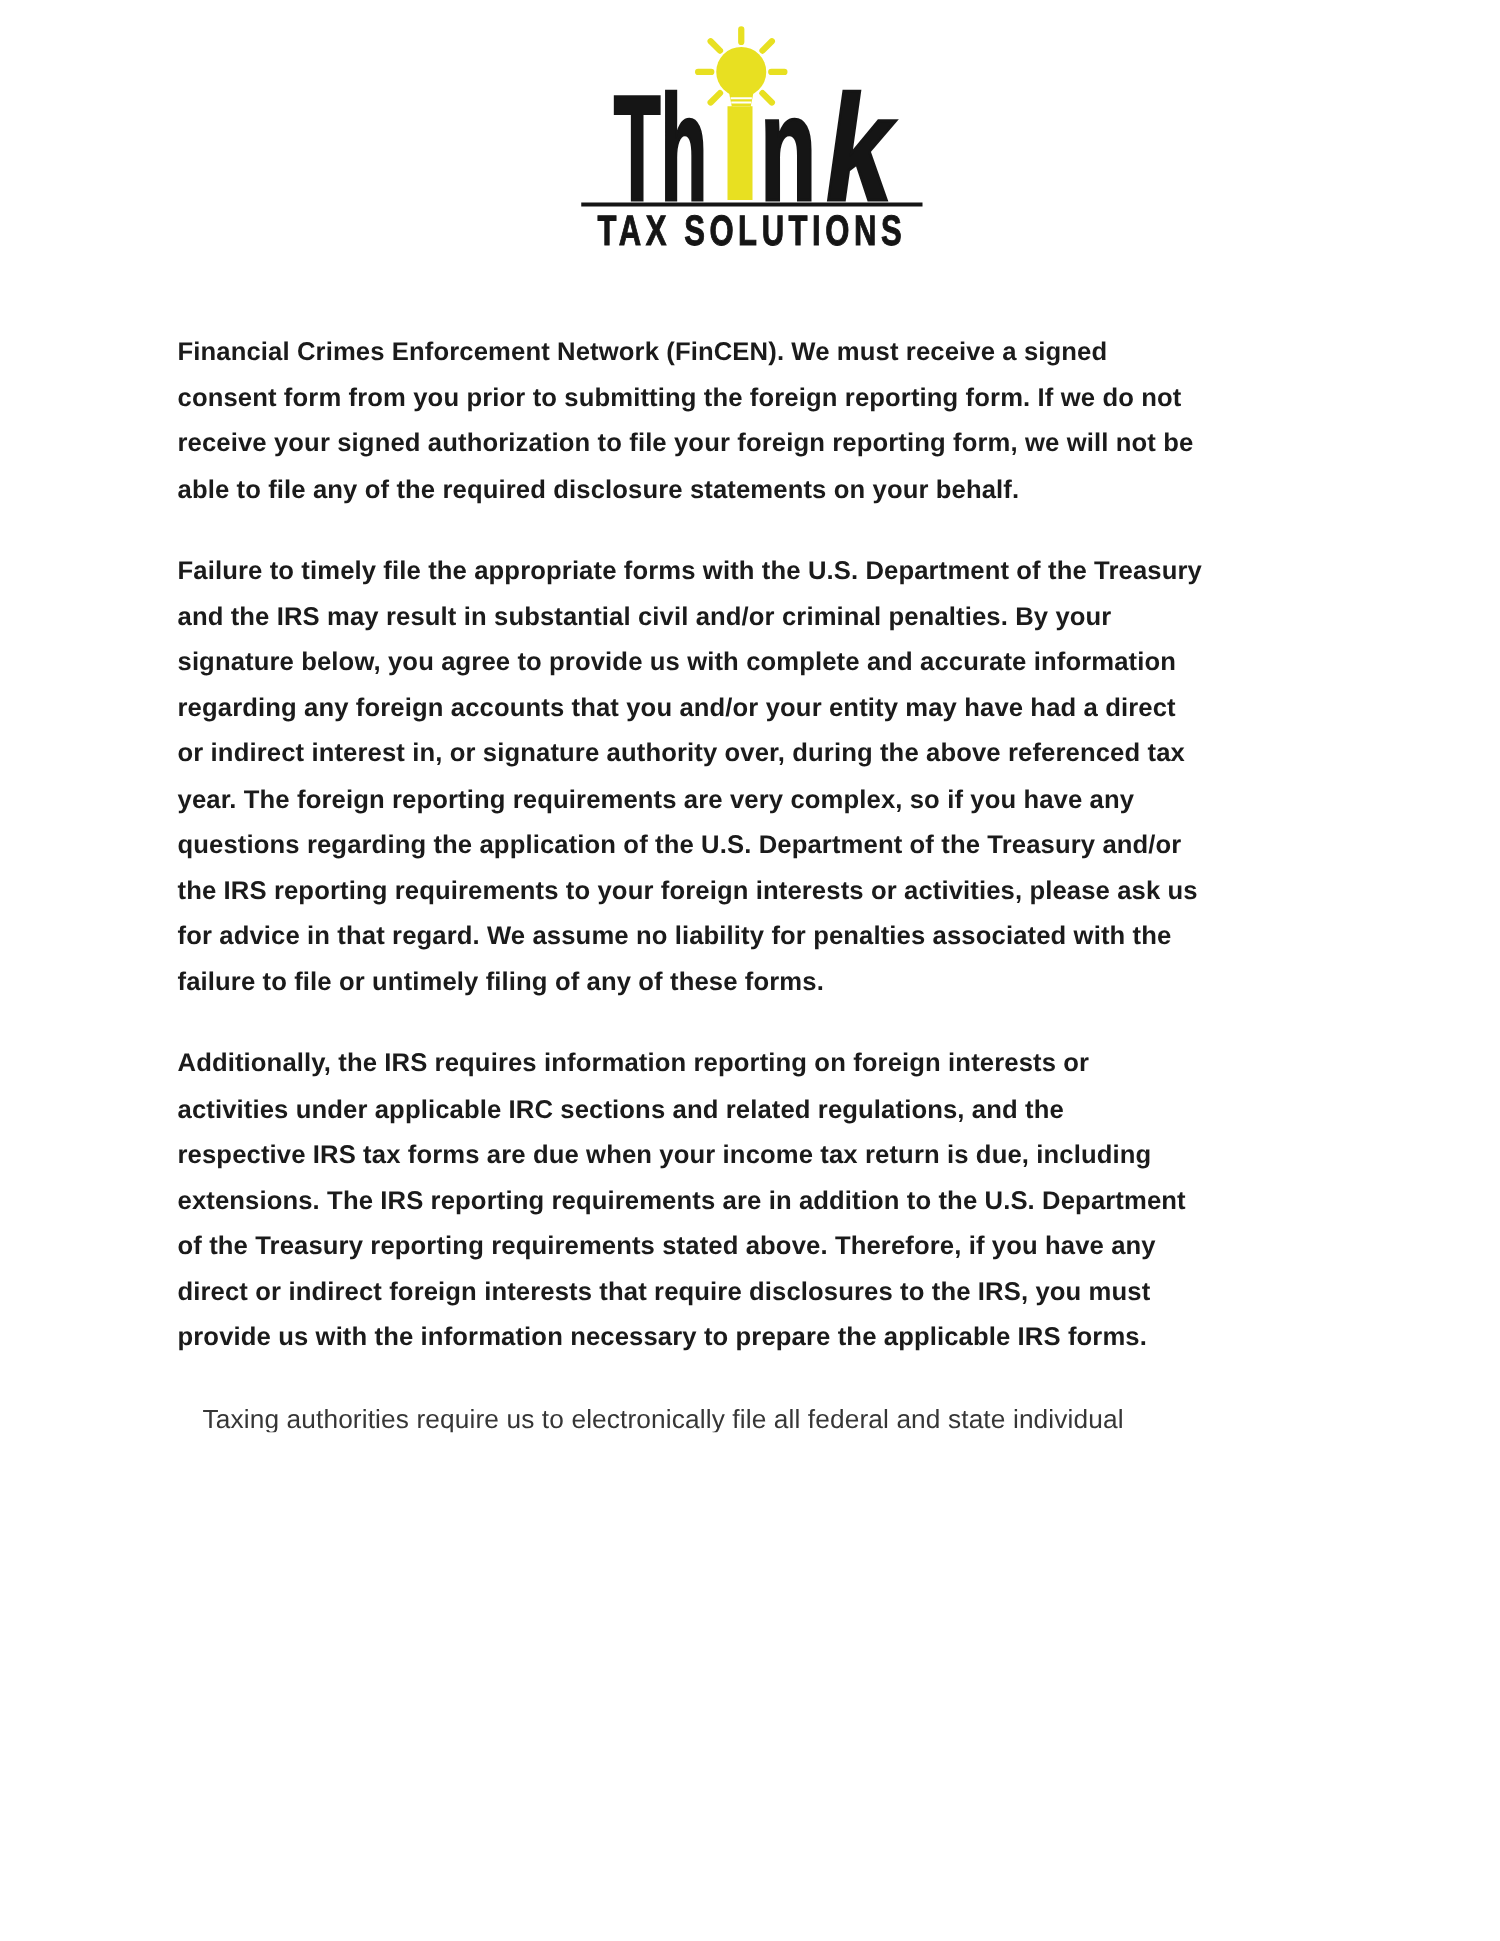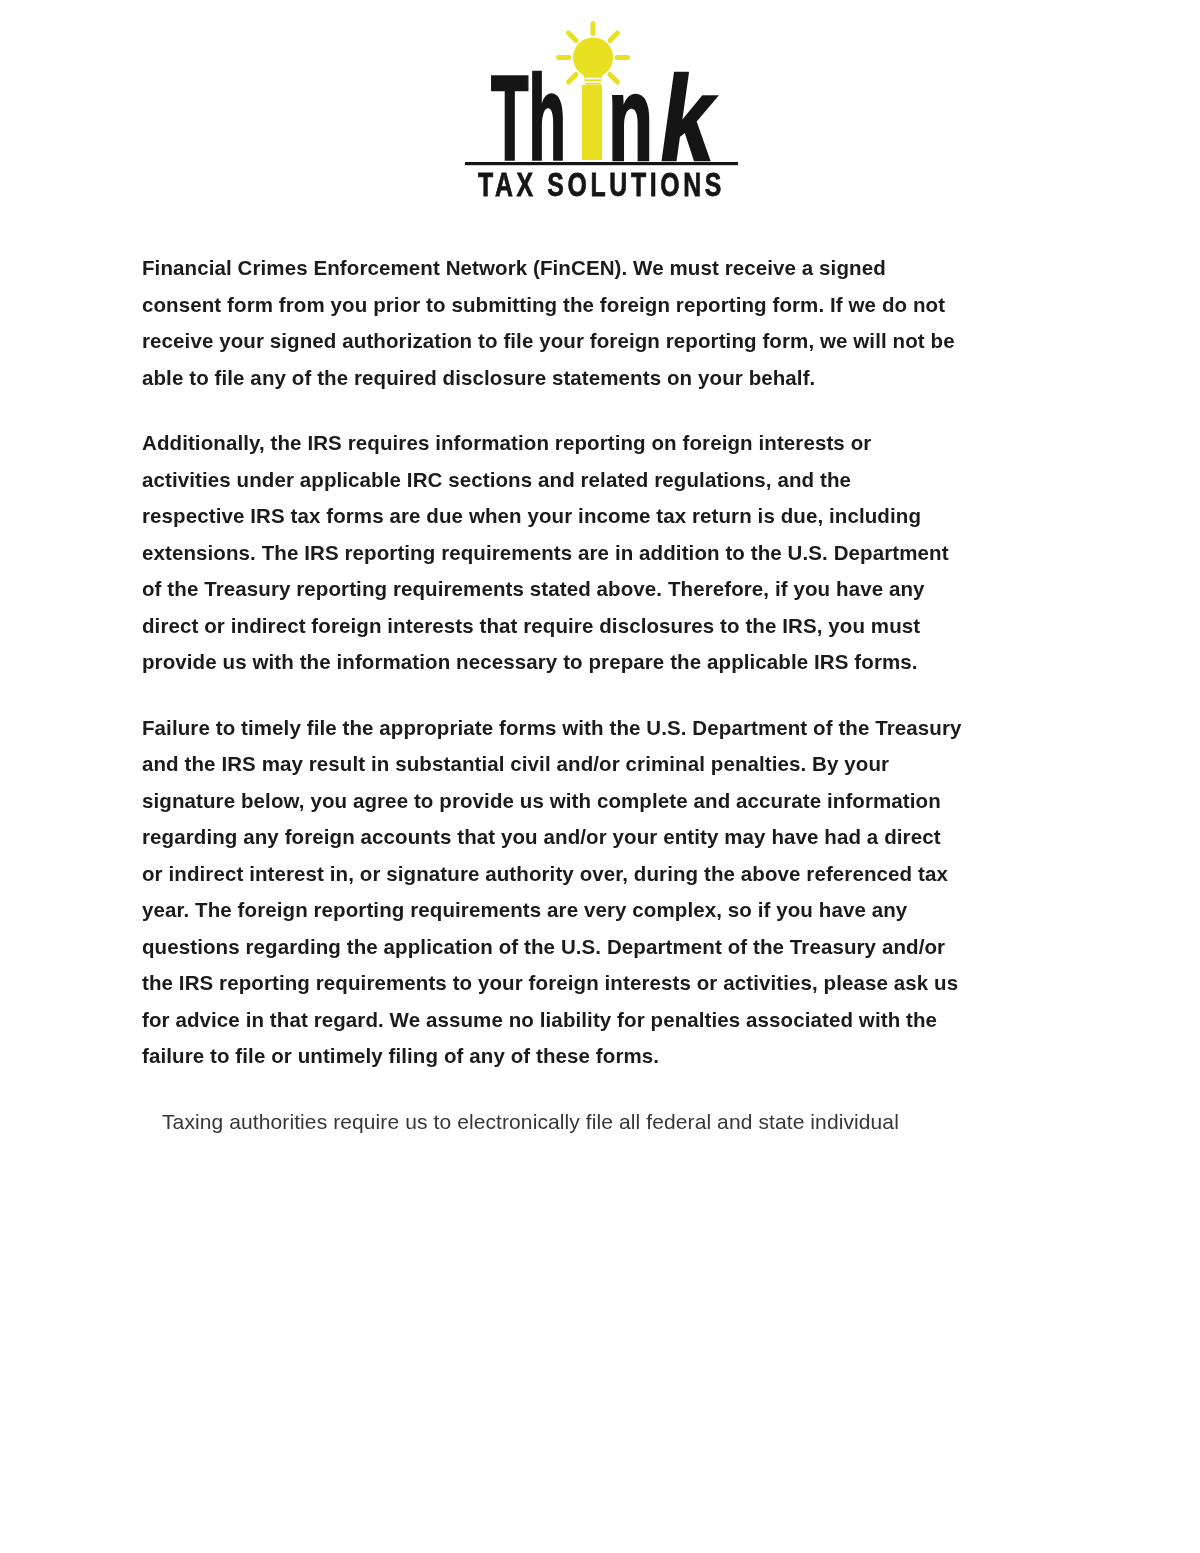"Financial Crimes Enforcement Network" .content { top: 250px -> 264px }
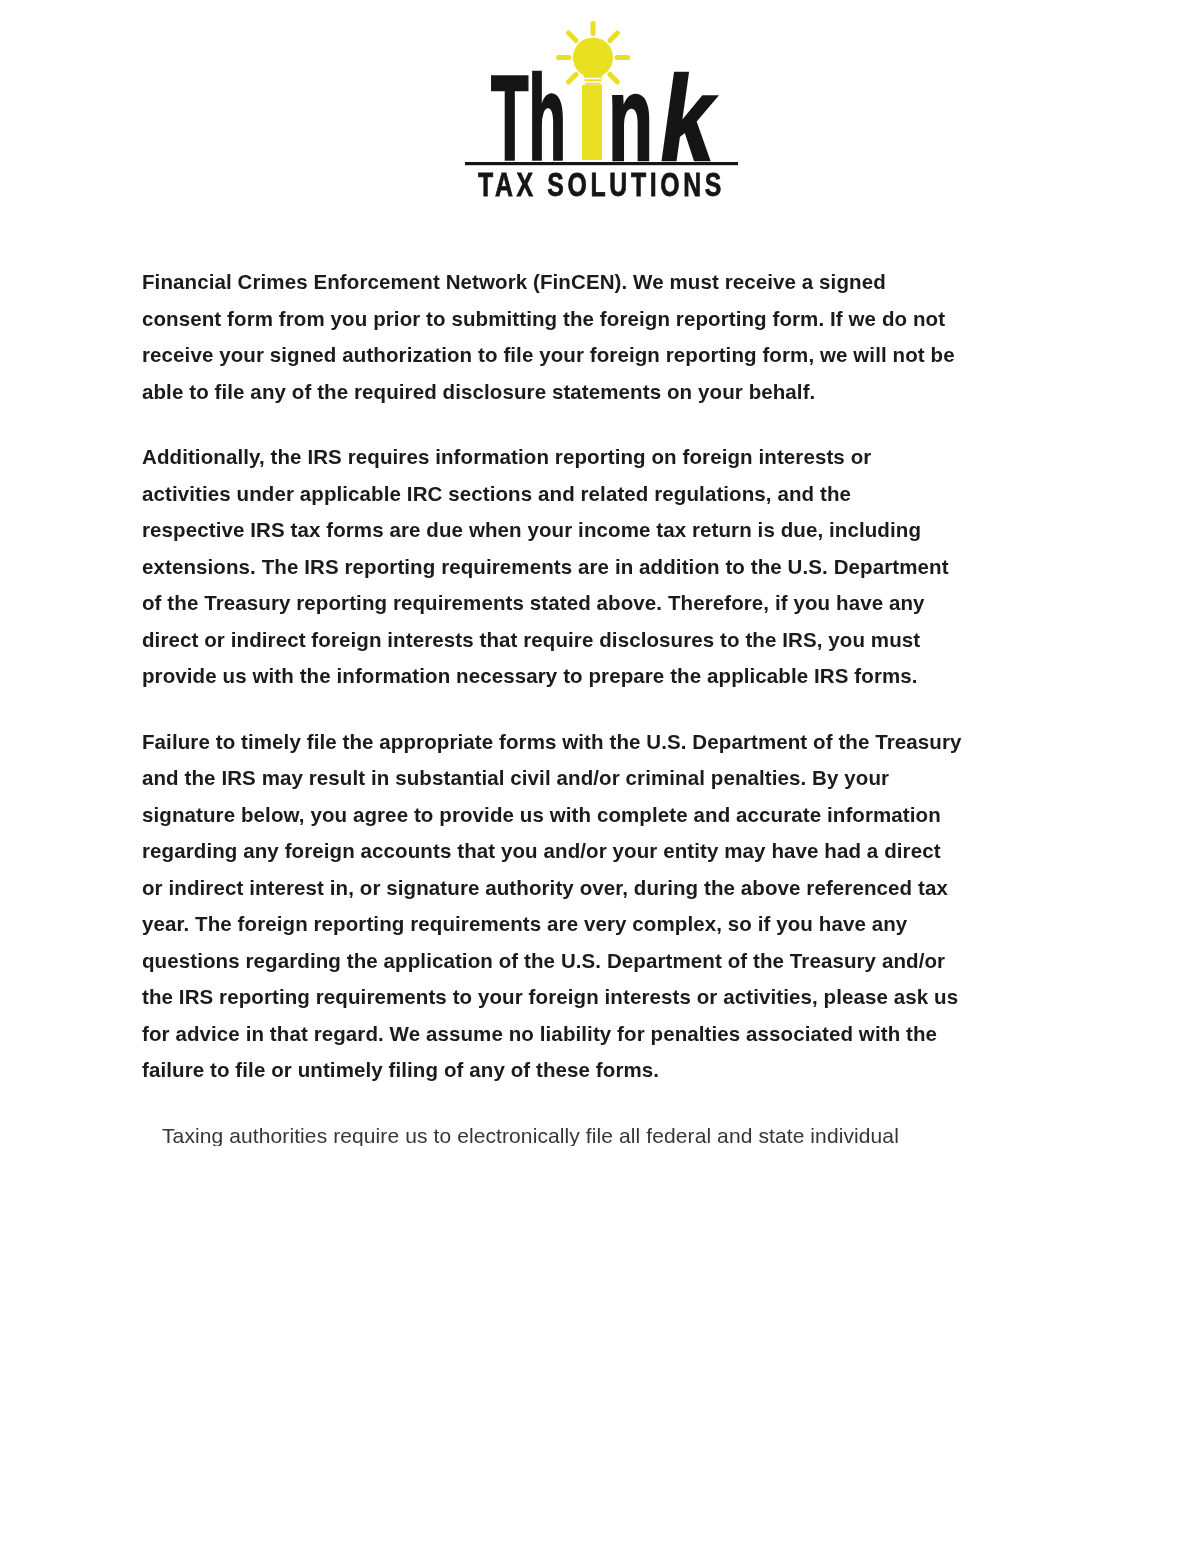"Additionally, the IRS requires" p.para { order: before "Failure to timely file the" -> after "Failure to timely file the" }
